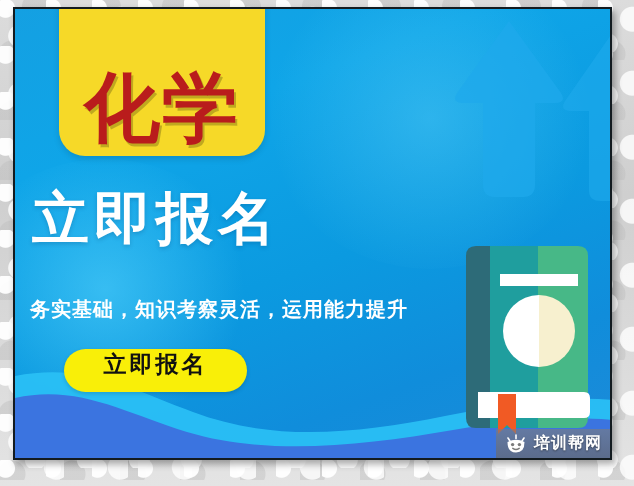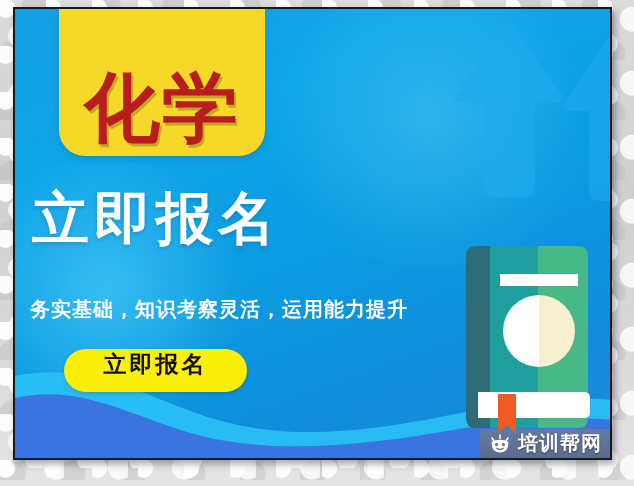"培训帮网" #watermark .wm-txt { font-size: 20px -> 16px }
